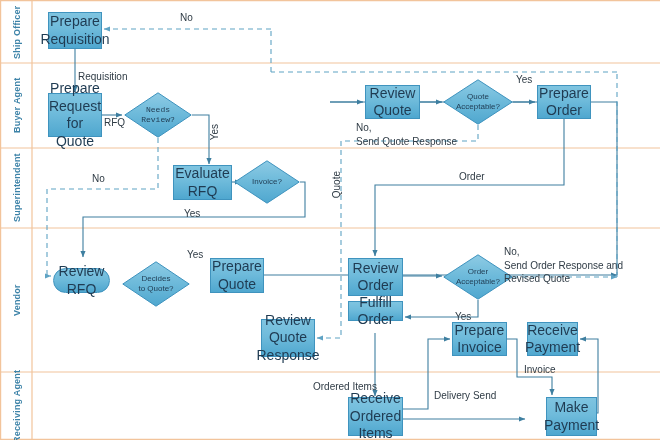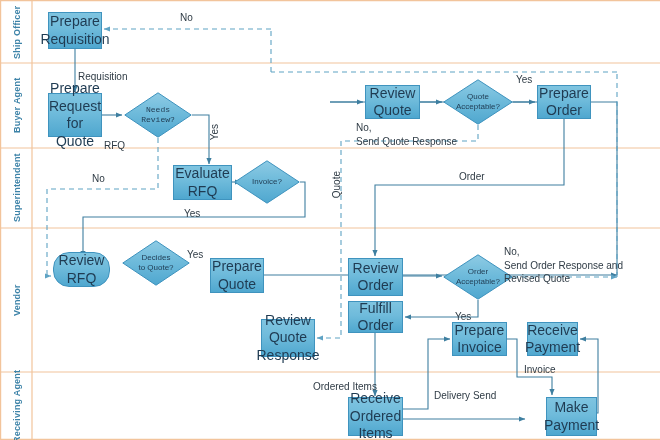"RFQ" div.edge-label { margin-top: 23px -> none }
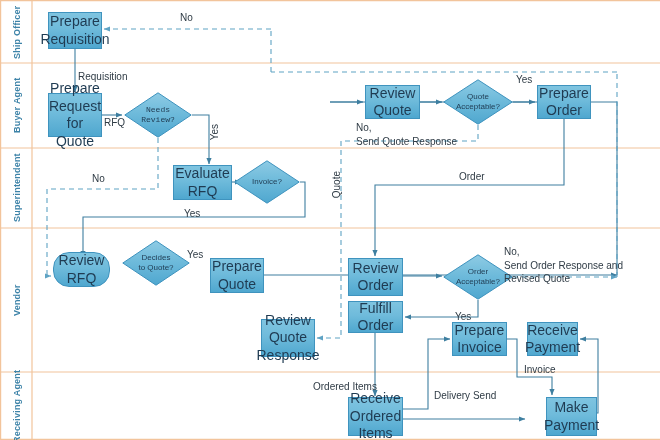"Review RFQ" div.node { height: 35px -> 25px; top: 252px -> 268px }
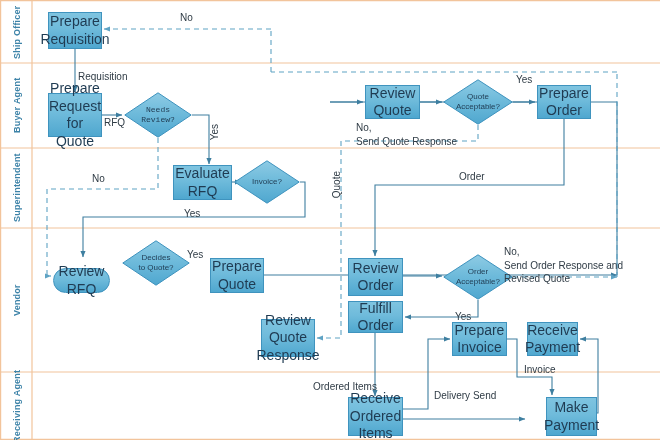"Decides" div.diamond-wrap { top: 240px -> 261px }
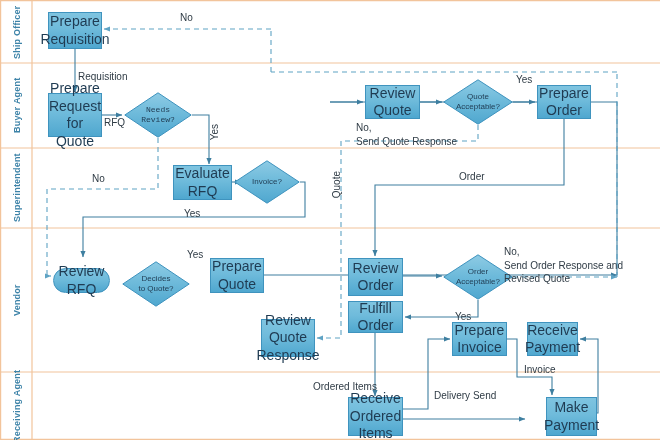"Fulfill Order" div.node { height: 32px -> 20px }
